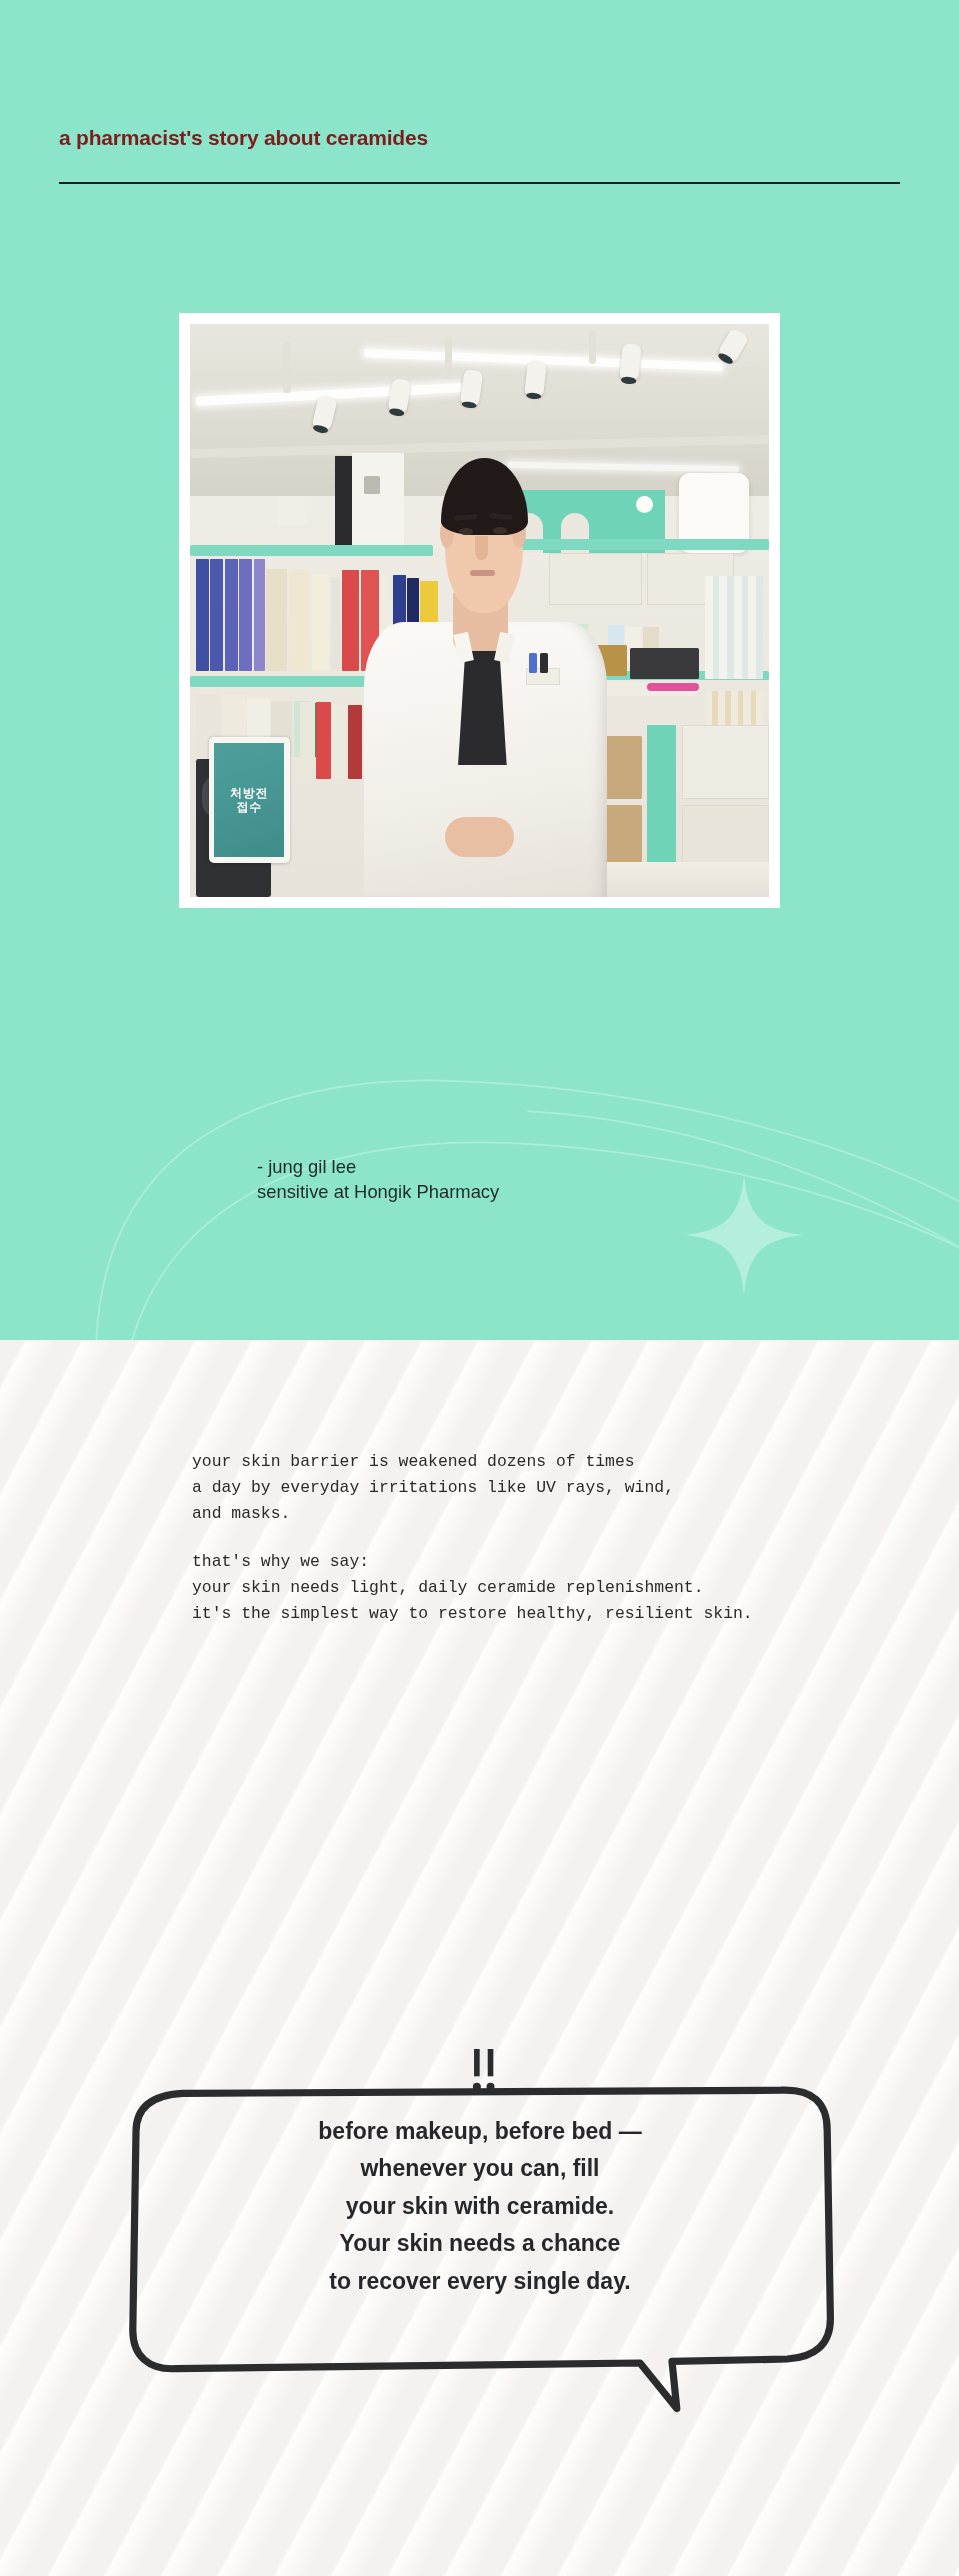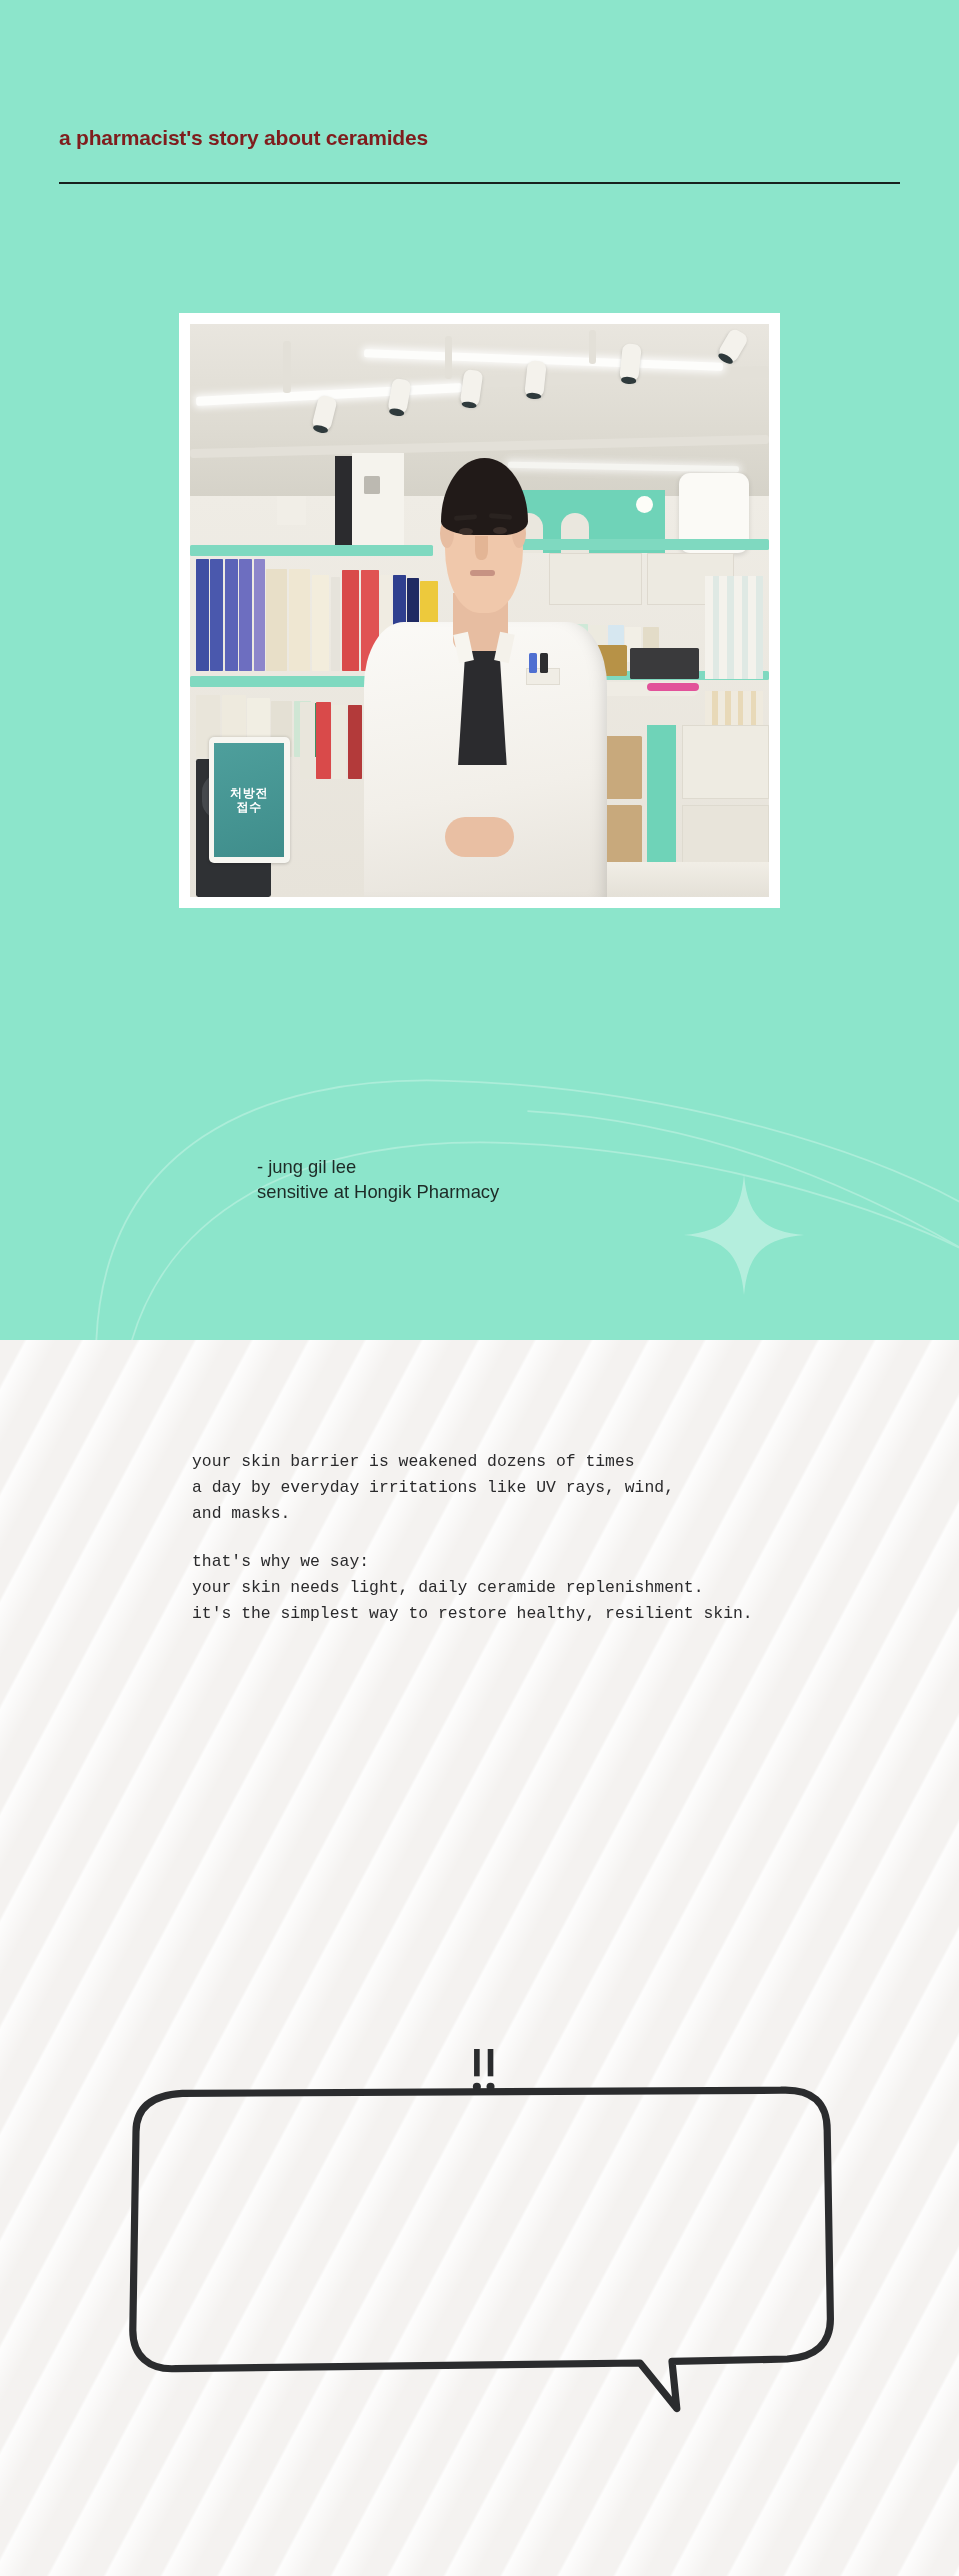"before makeup, before bed —" div { html: none -> <div> <div>before makeup, before bed —</div> <div>whenever you can, fill</div> <div>your skin with ceramide.</div> <div>Your skin needs a chance</div> <div>to recover every single day.</div> </div> }
